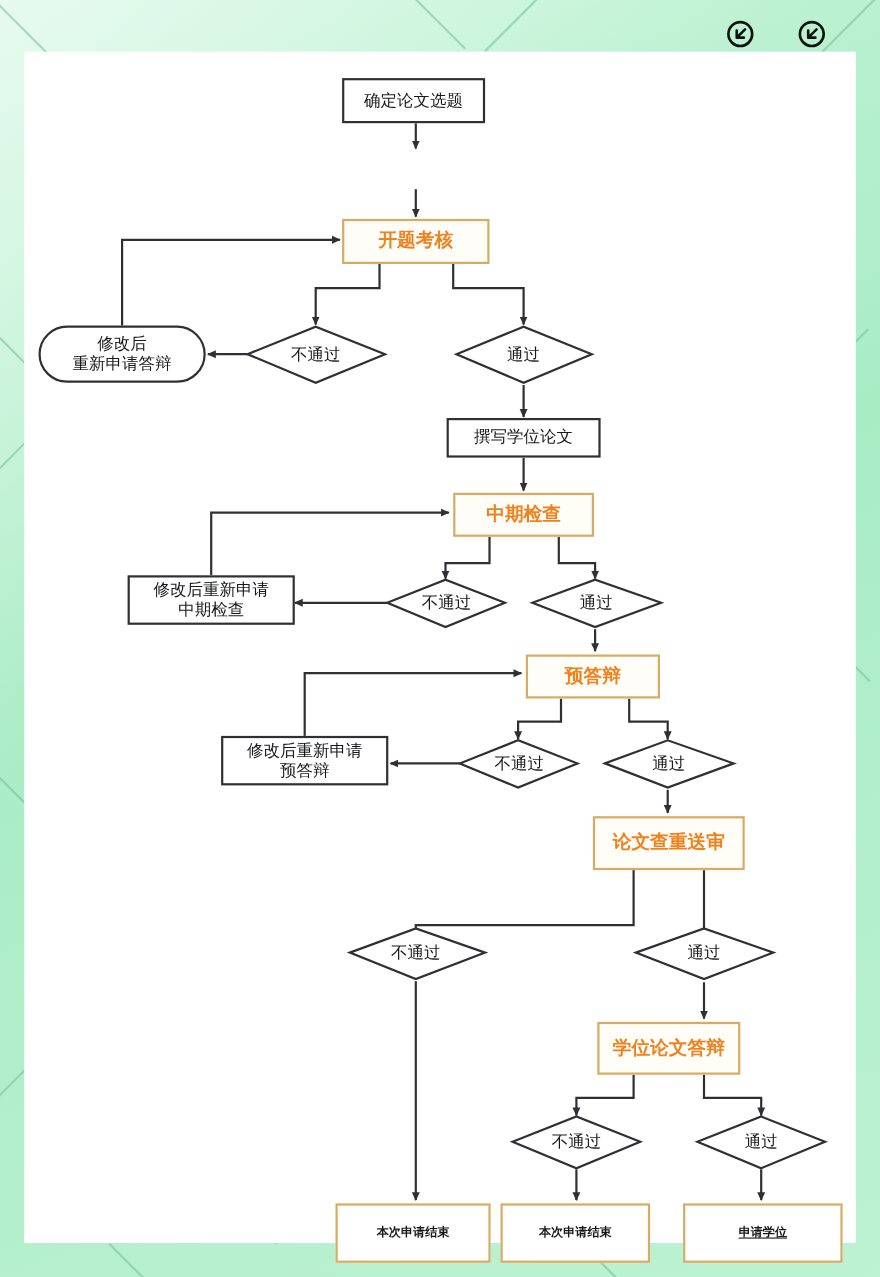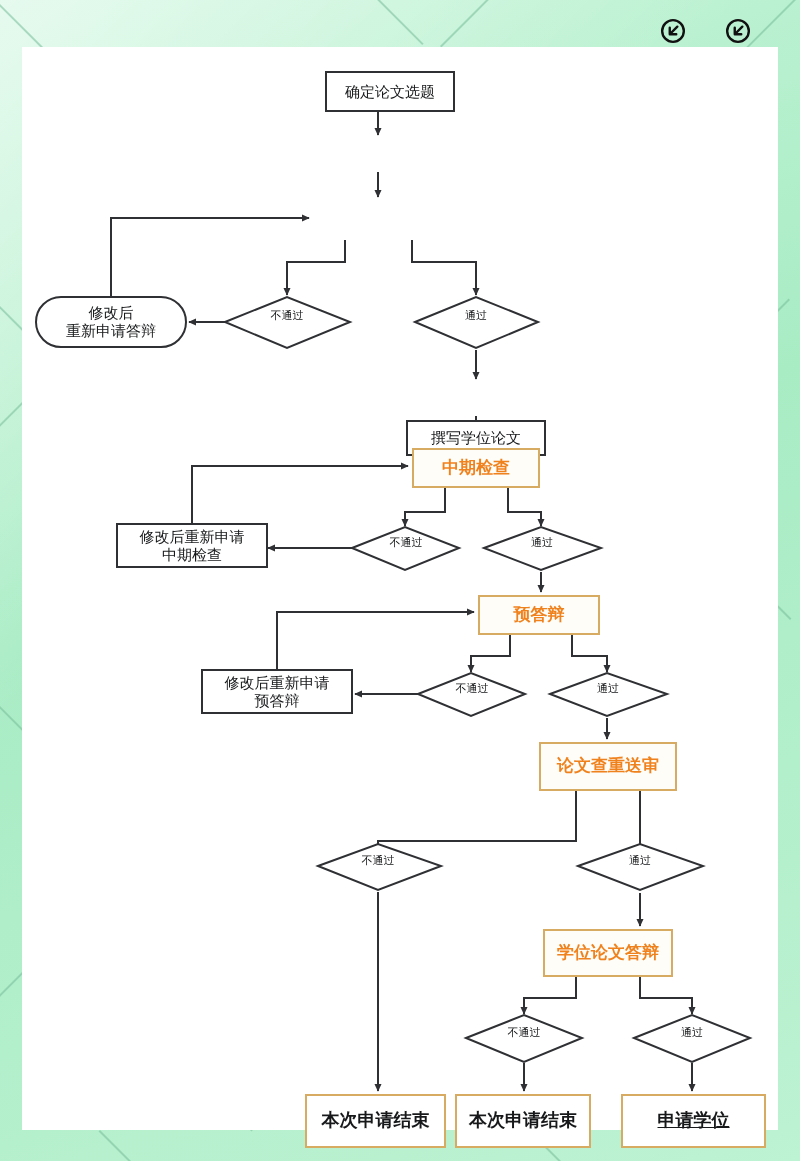"确定论文选题" div.node { left: 325px -> 311px }
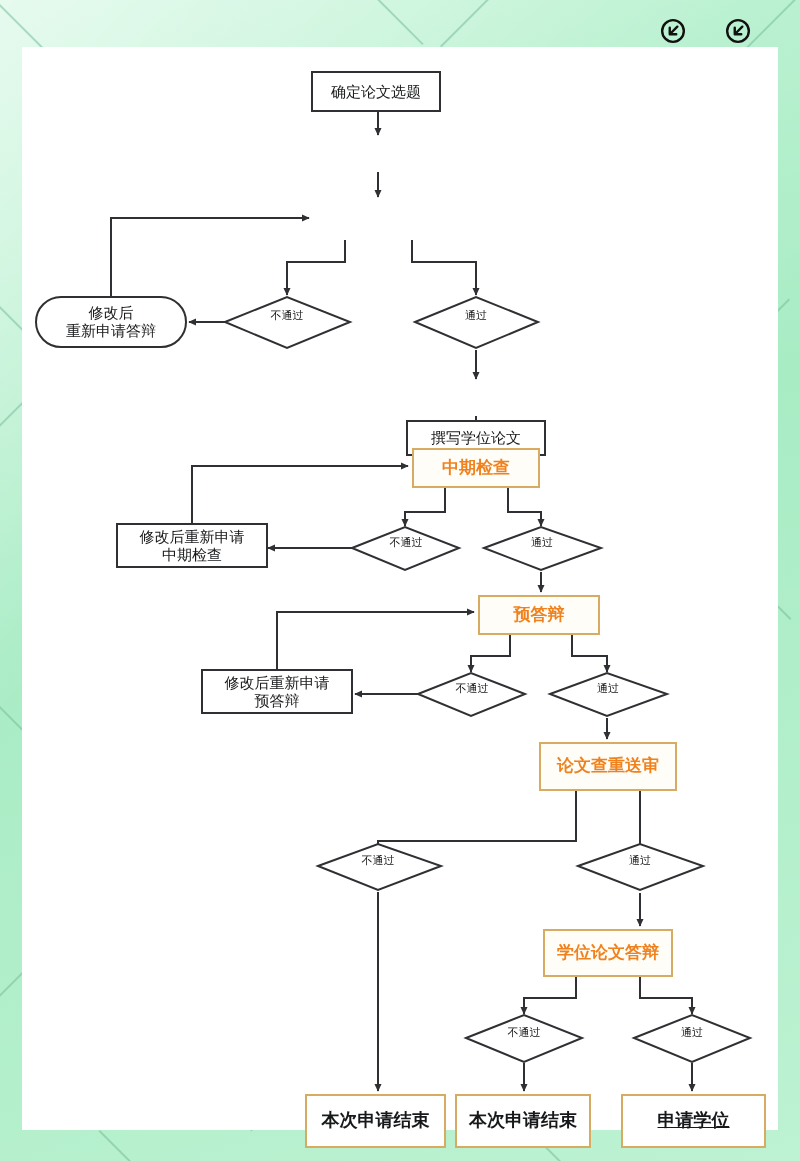"开题考核" div.node { html: none -> <div> <span>开题考核</span> </div> }
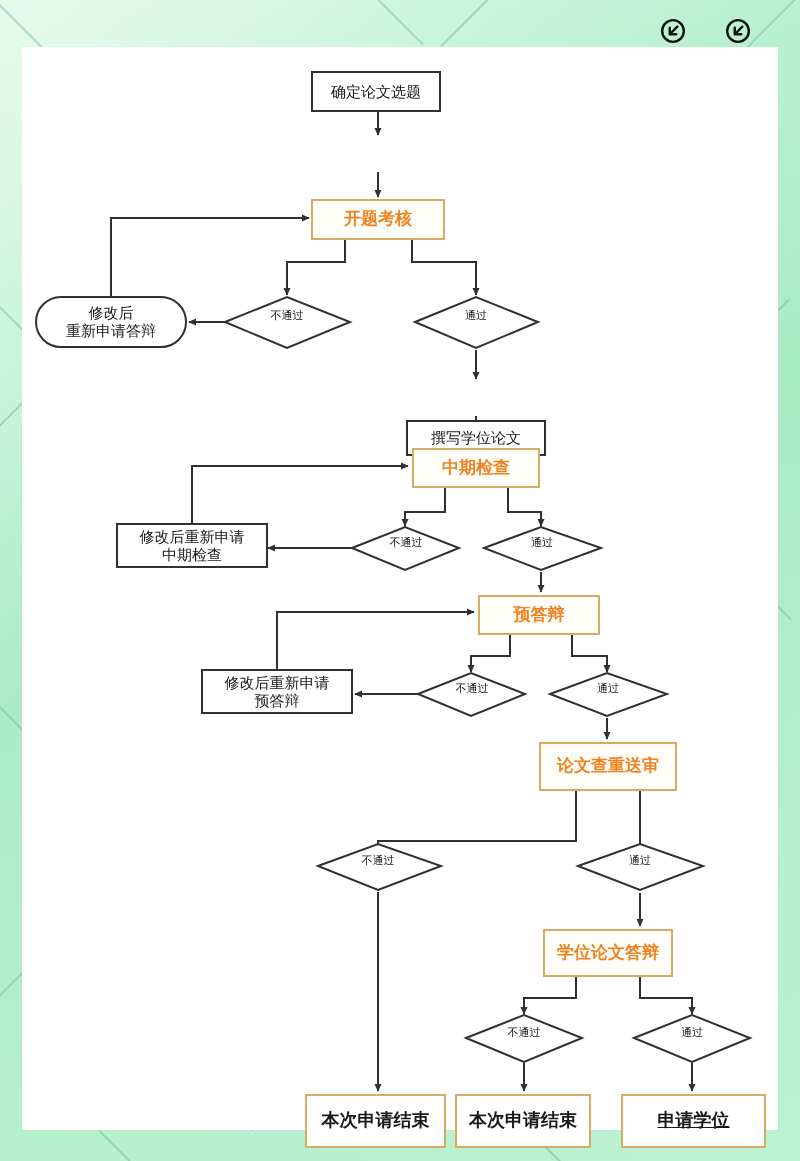"不通过" .dlabel { align-items: flex-start -> center; font-size: 11px -> 15px }
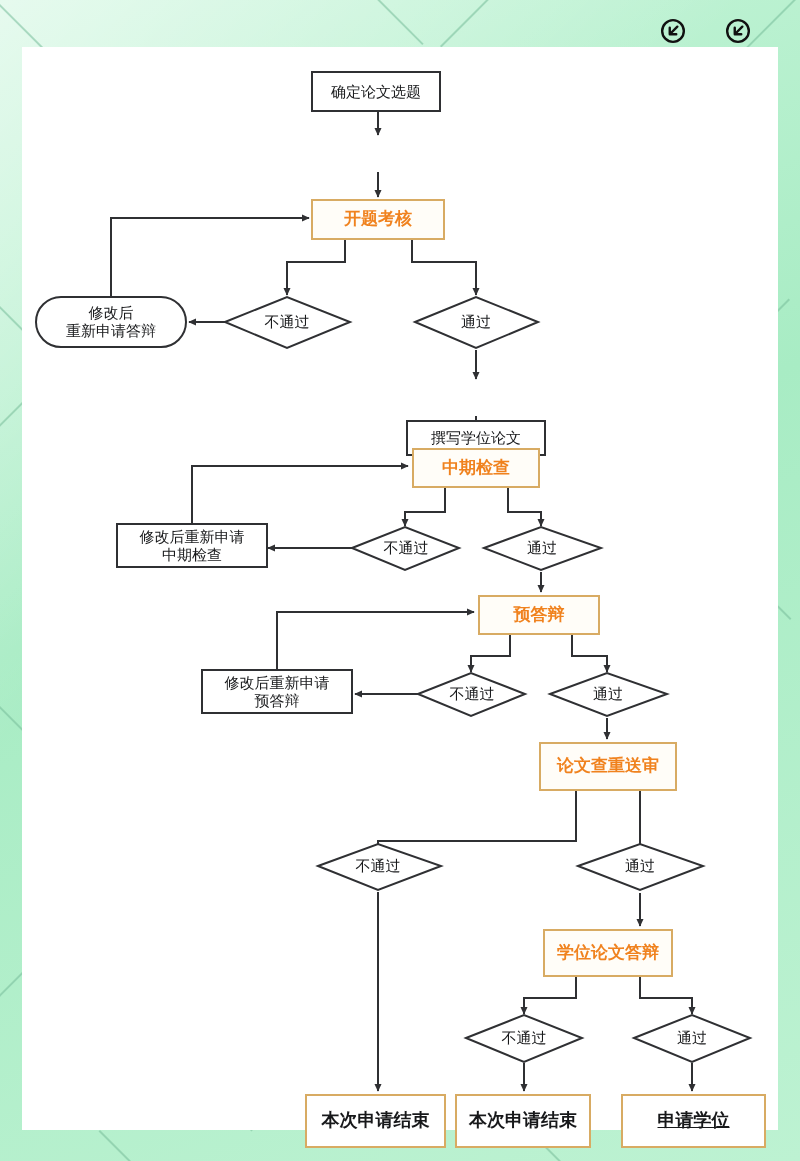"撰写学位论文" div.node { margin-top: 40px -> none }
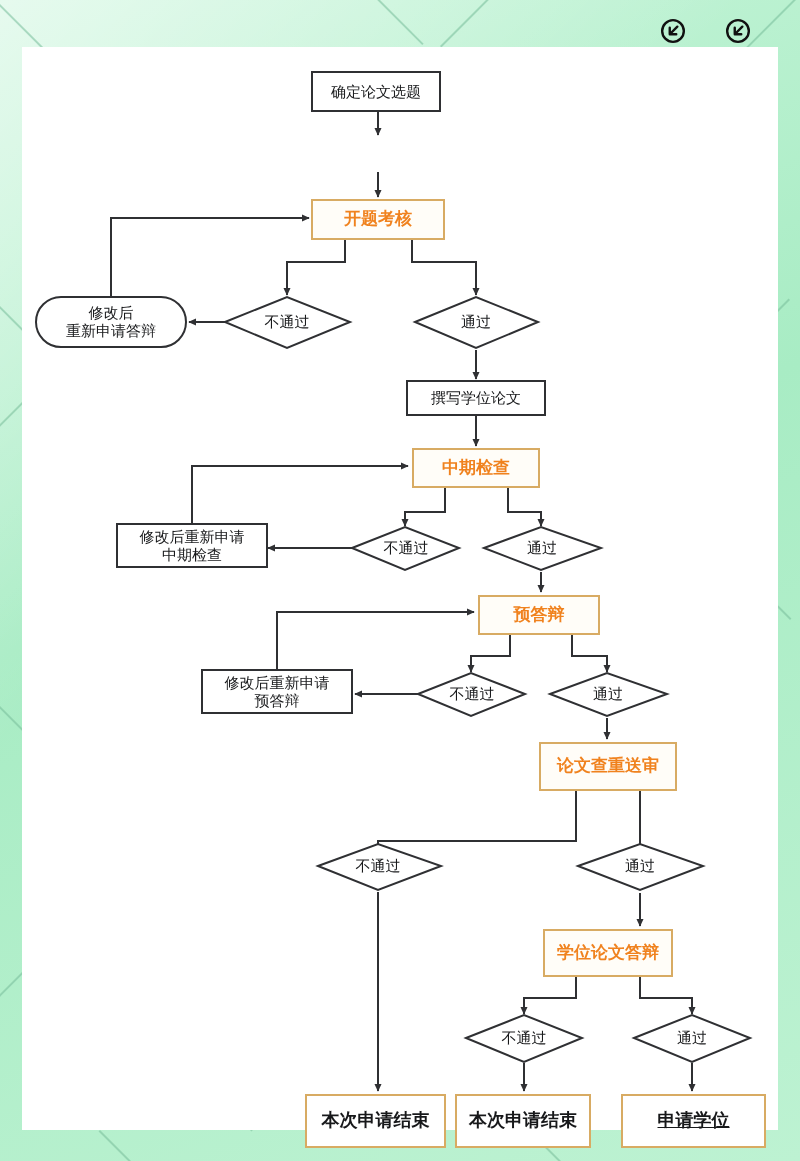"本次申请结束" .term { font-size: 18px -> 11px }
